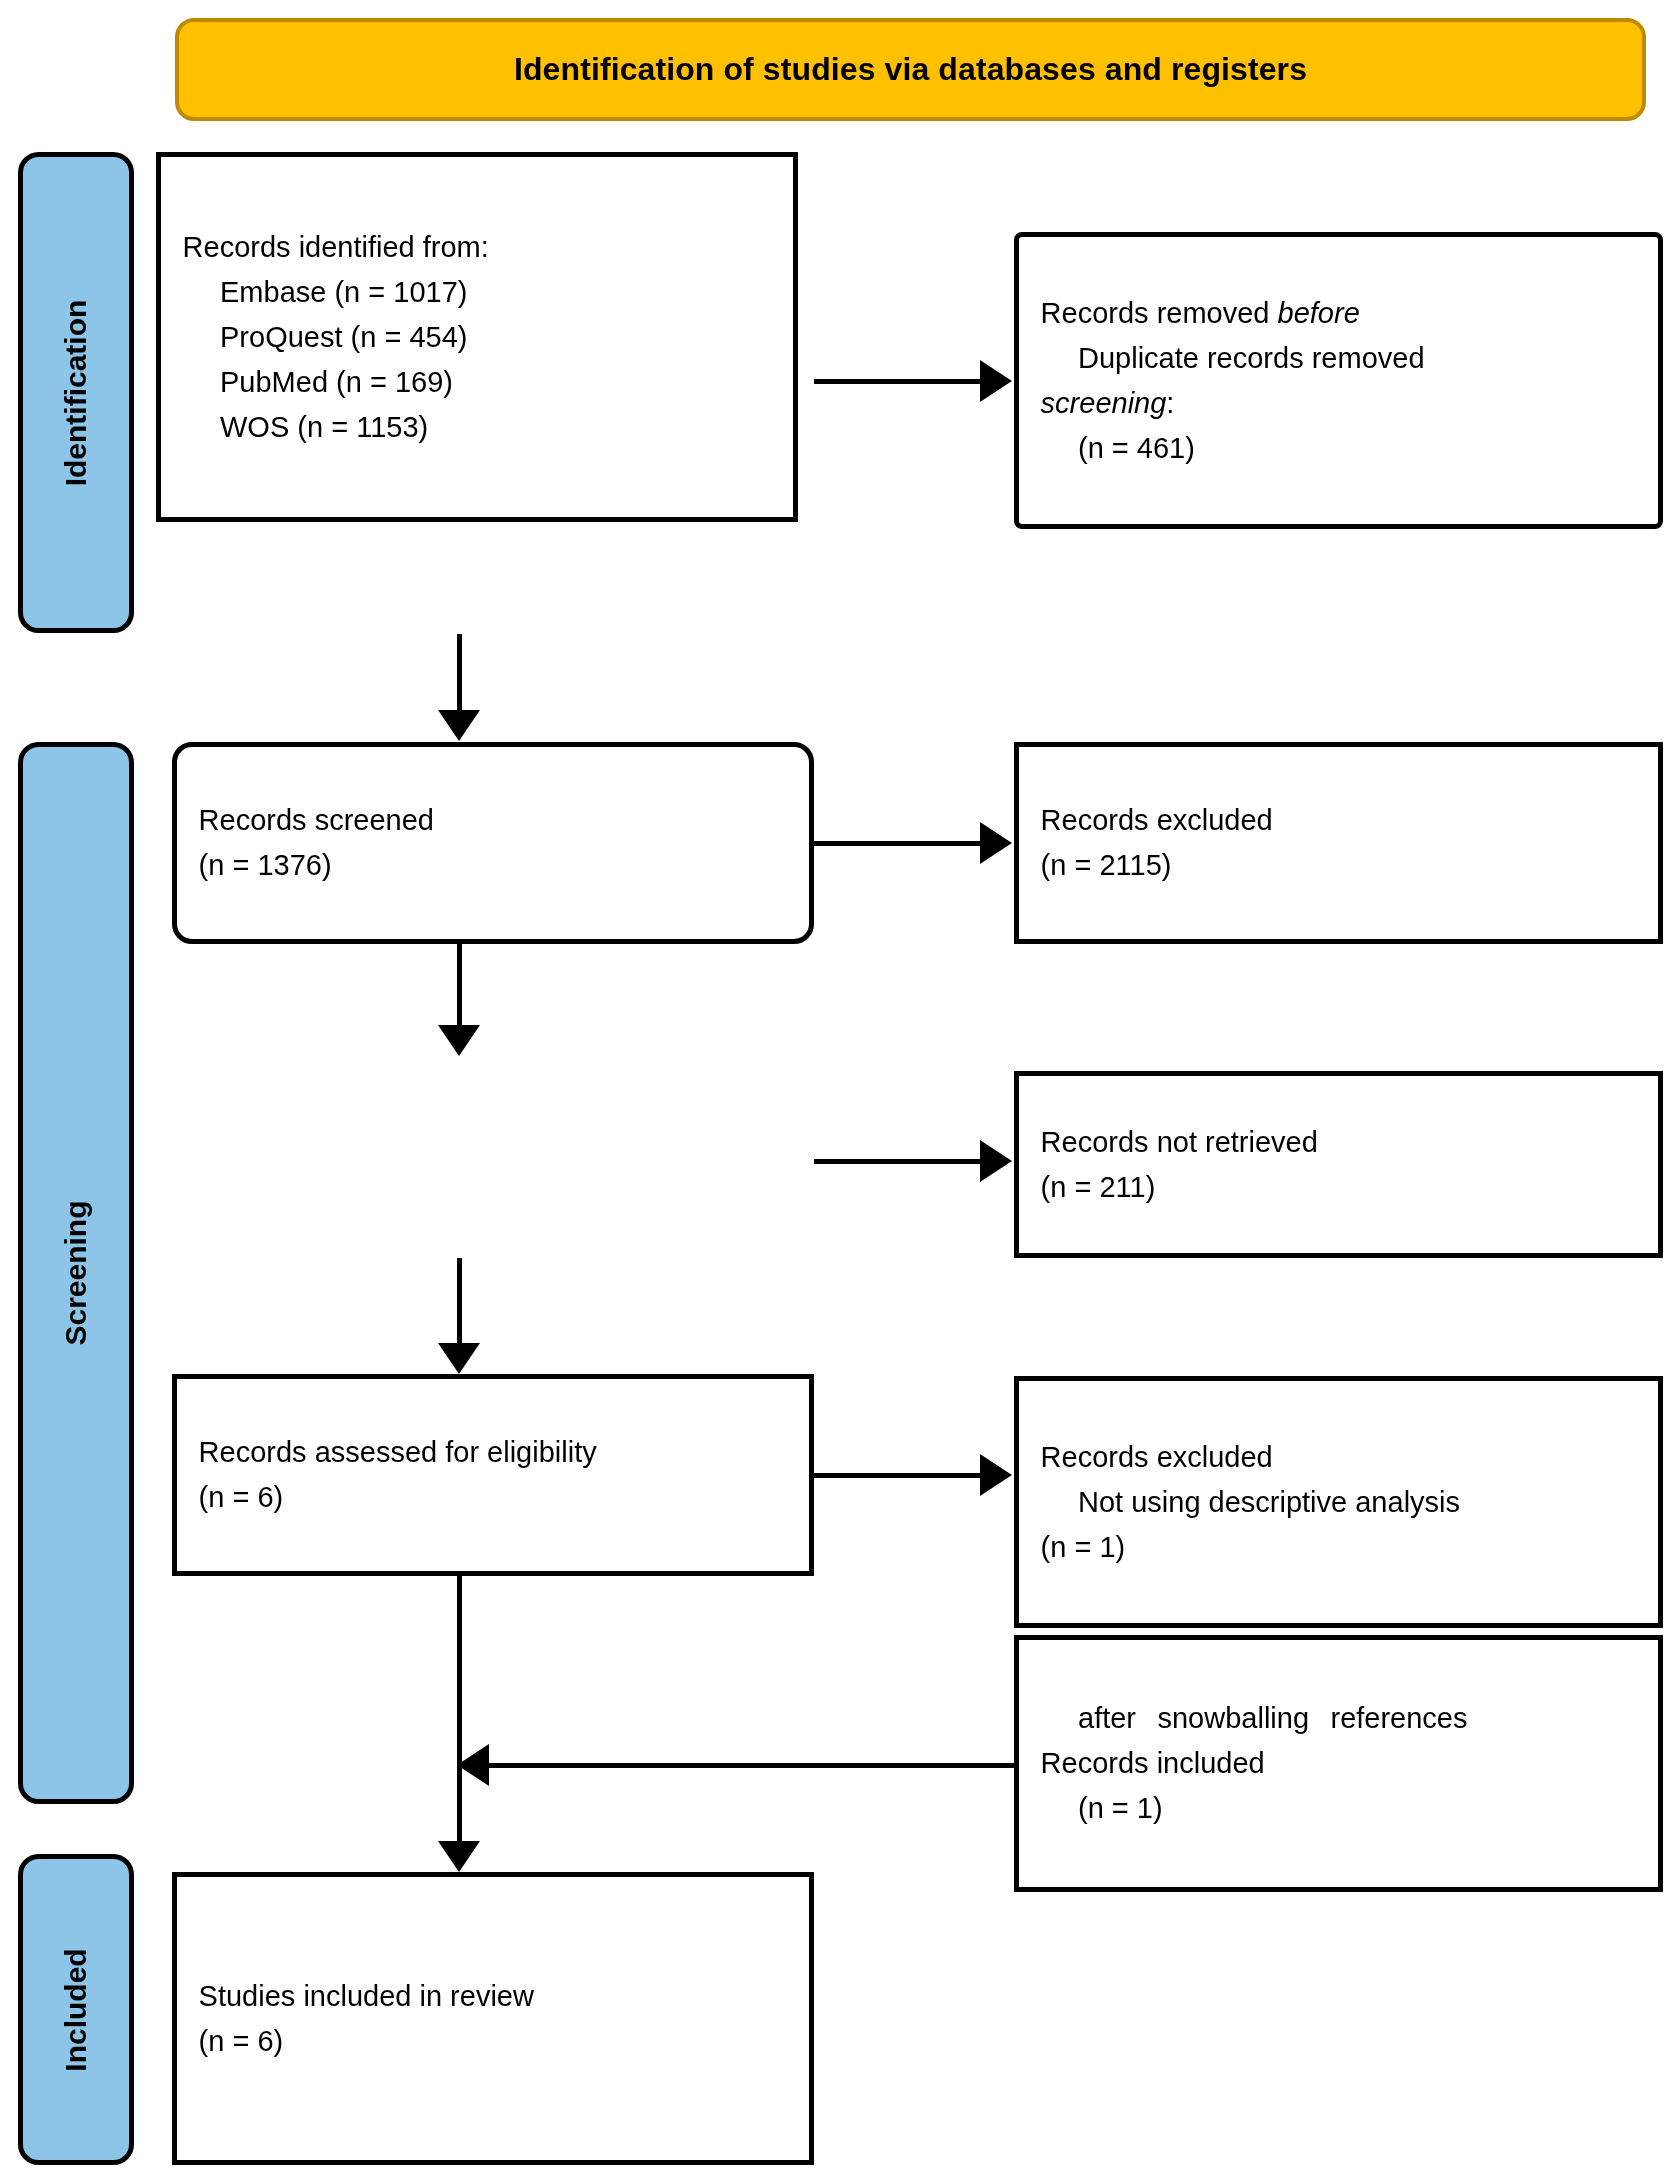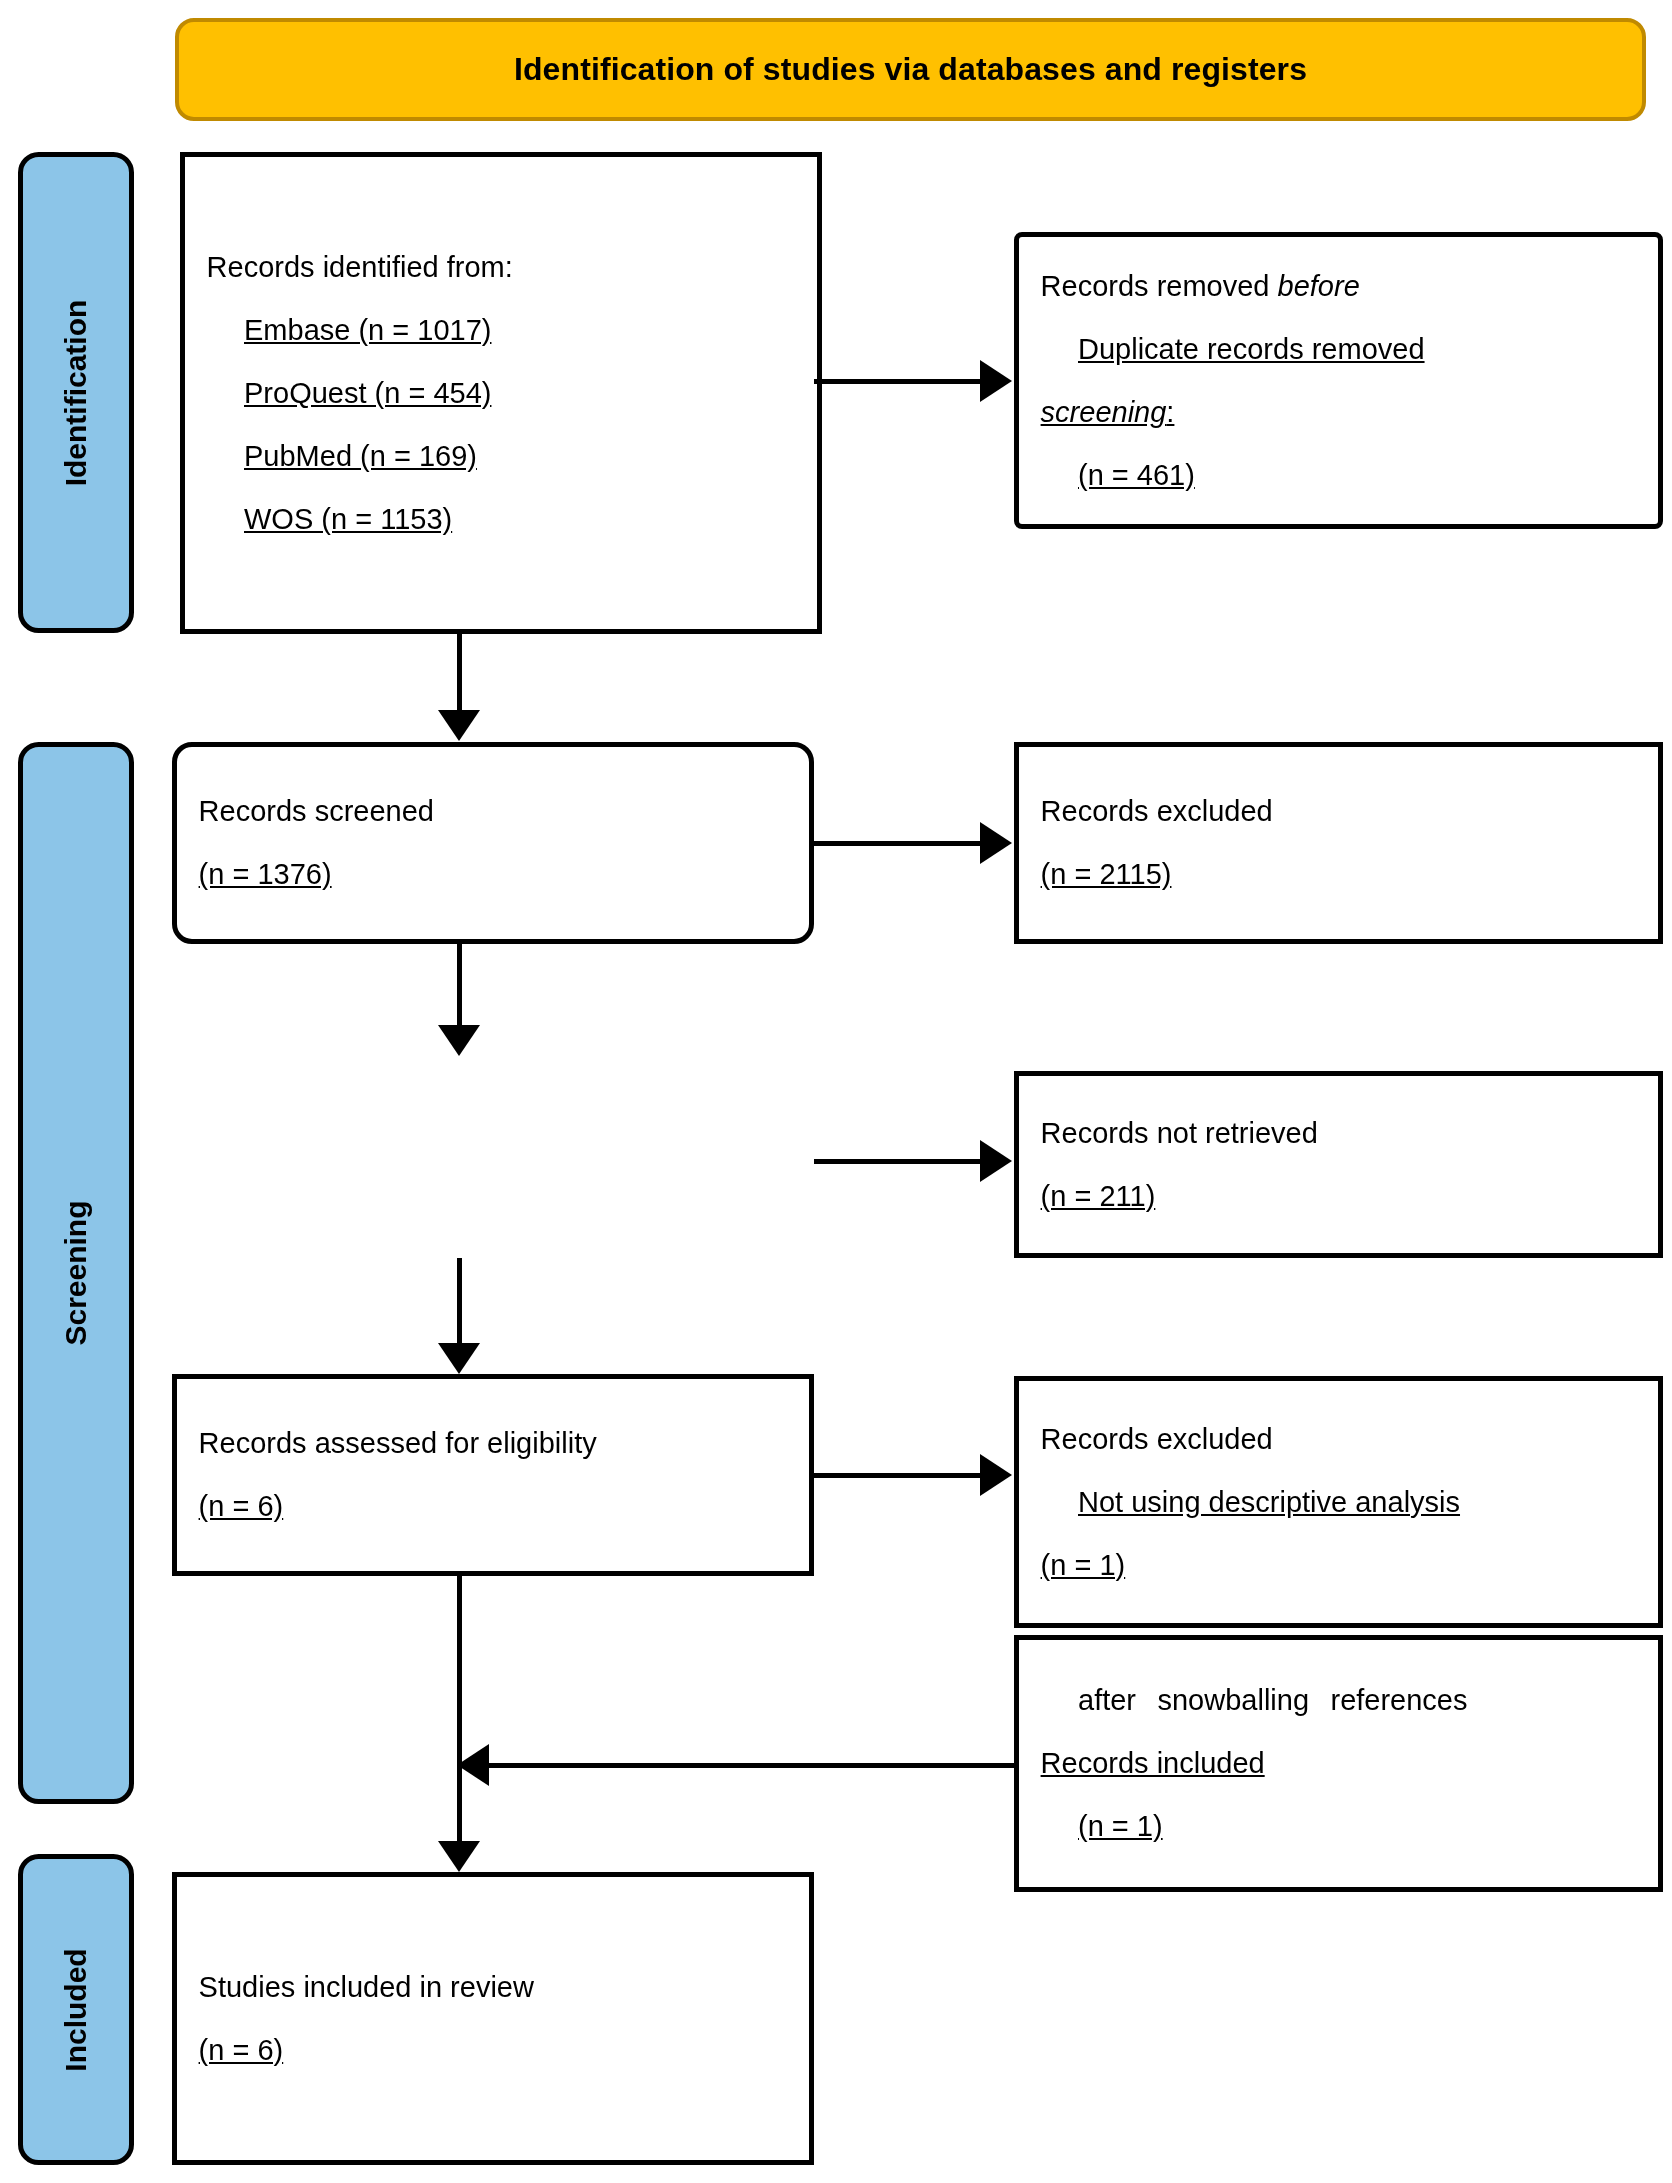"Records identified from:" #box-identified { height: 482px -> 370px; left: 180px -> 156px }
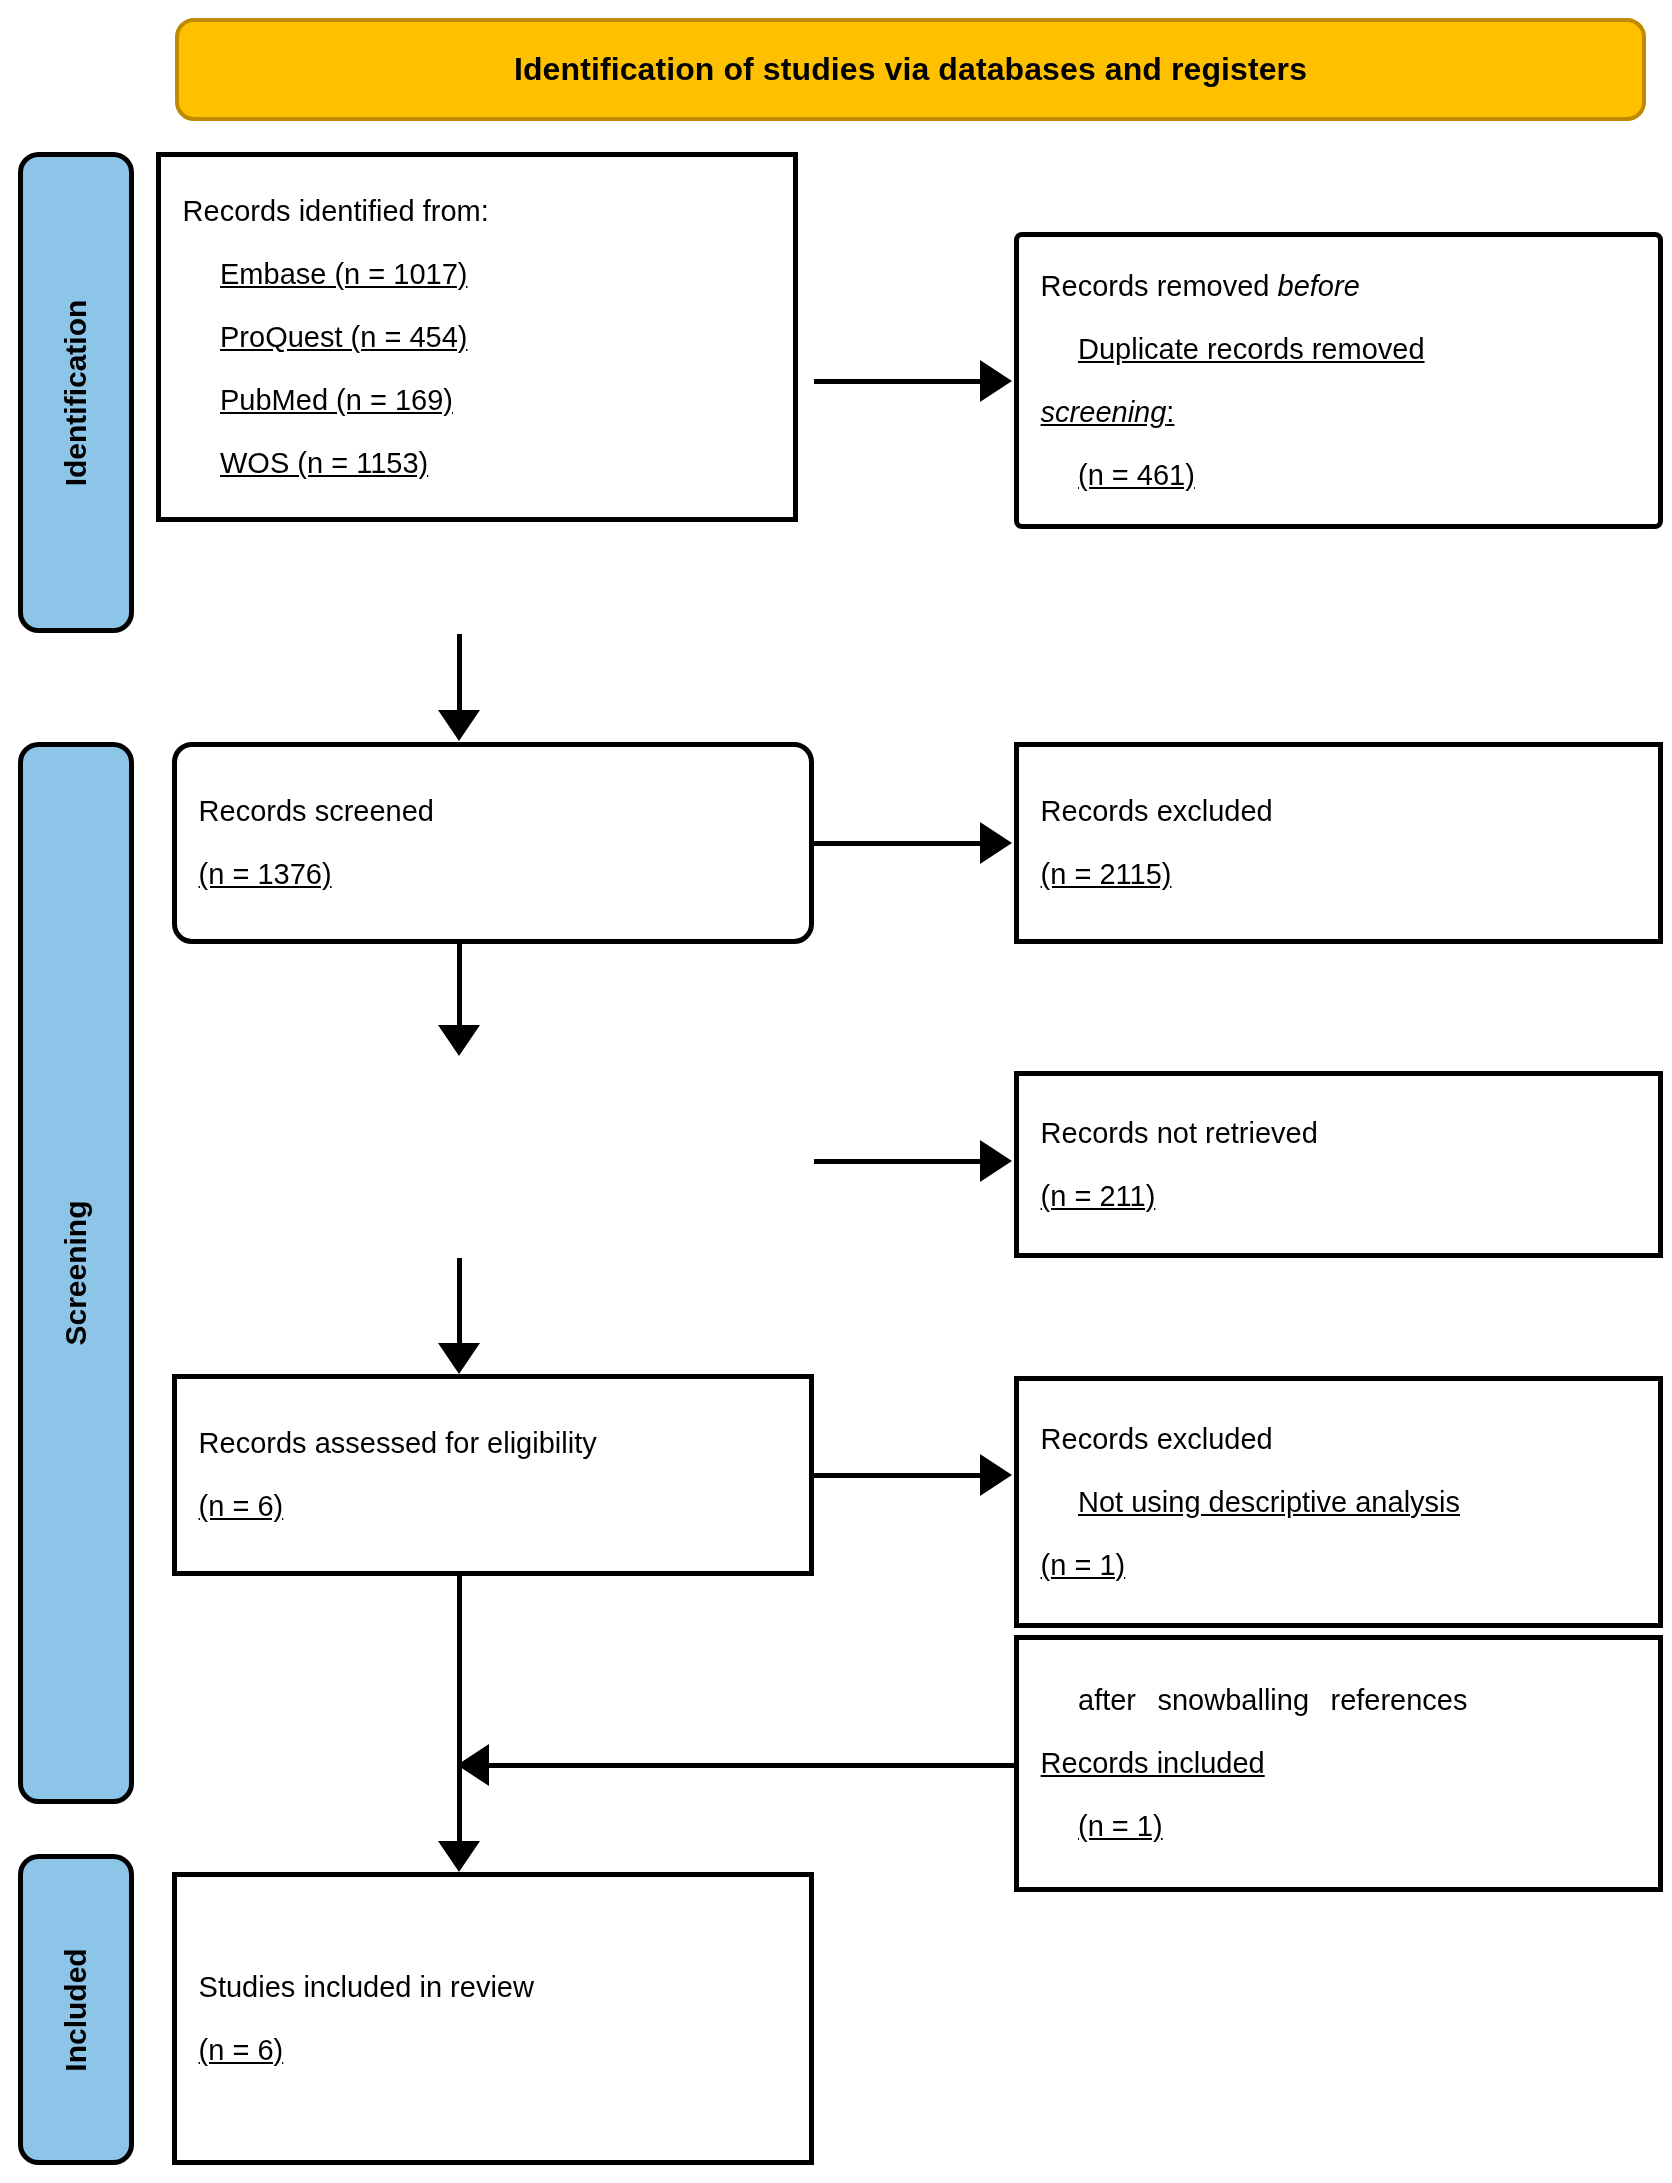"Embase (n = 1017)" .line + .line { margin-top: 34px -> 16px; text-decoration: underline -> none }
